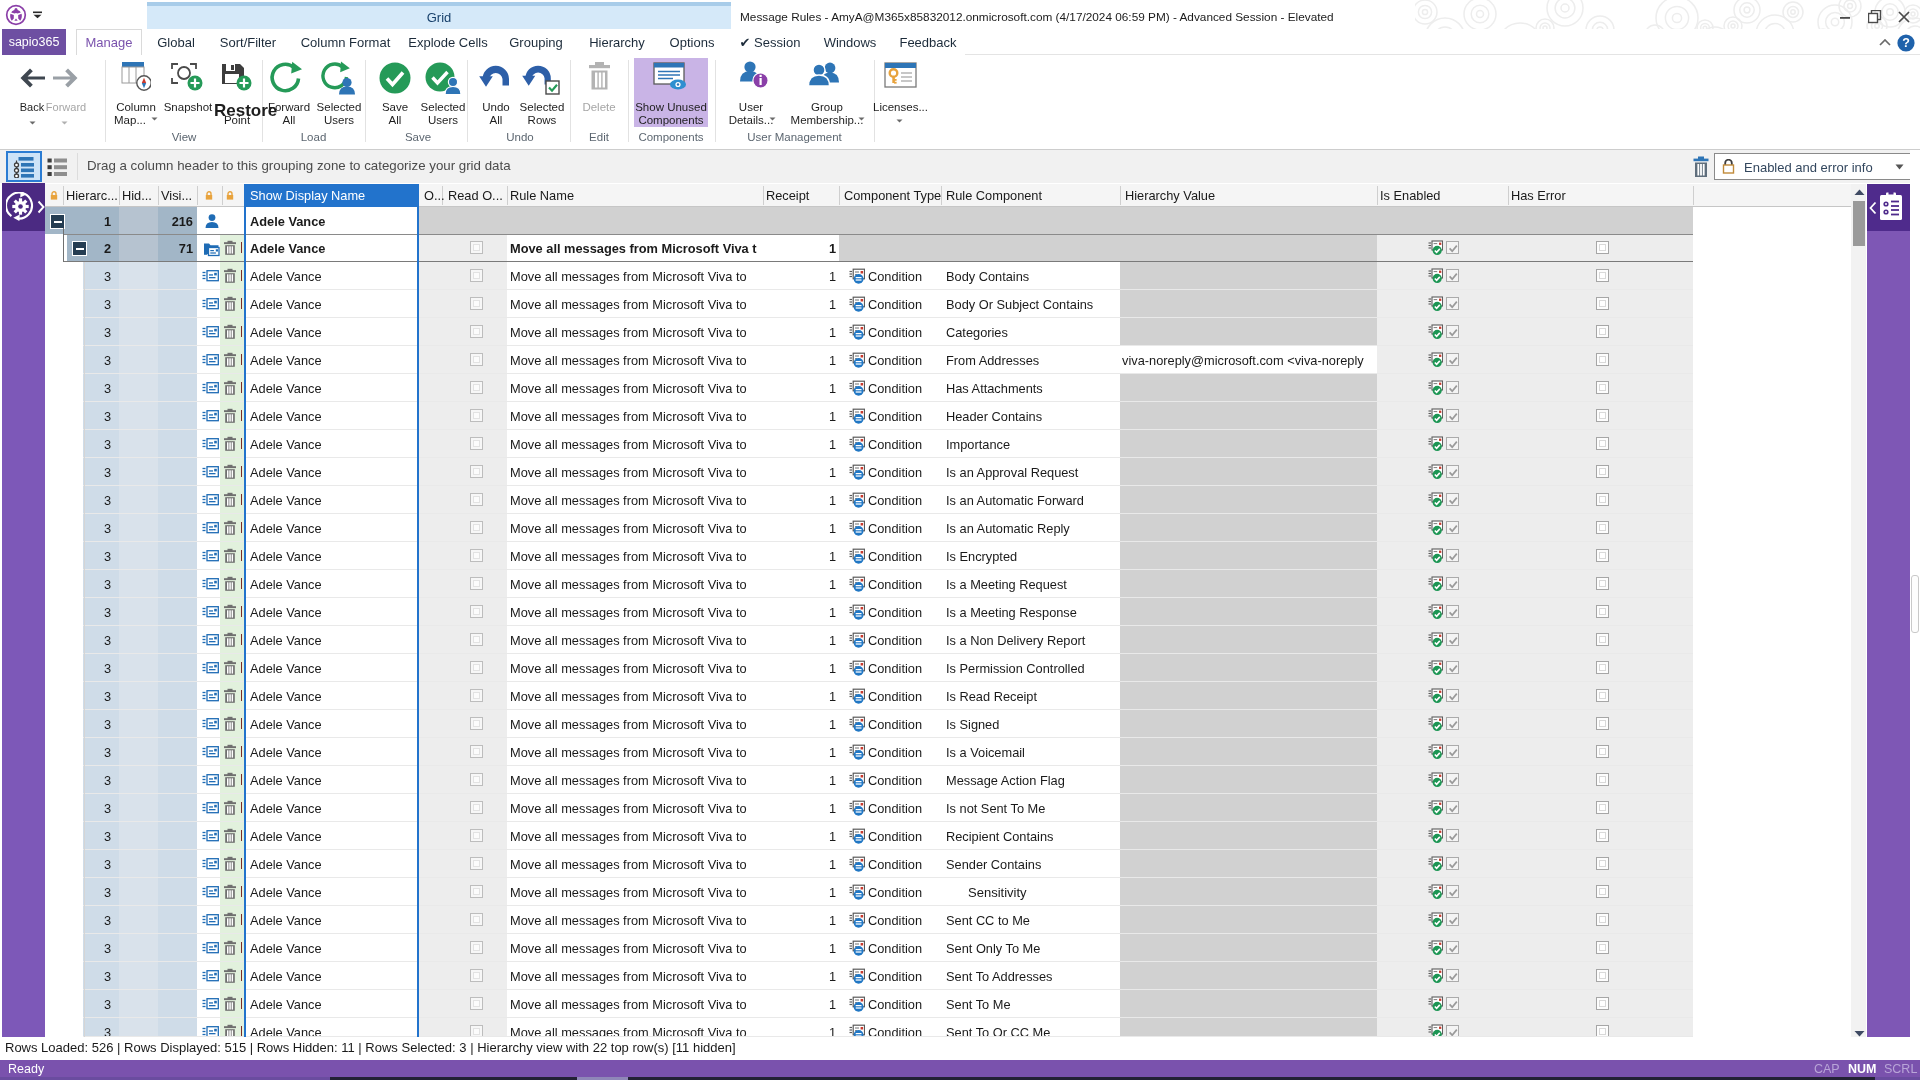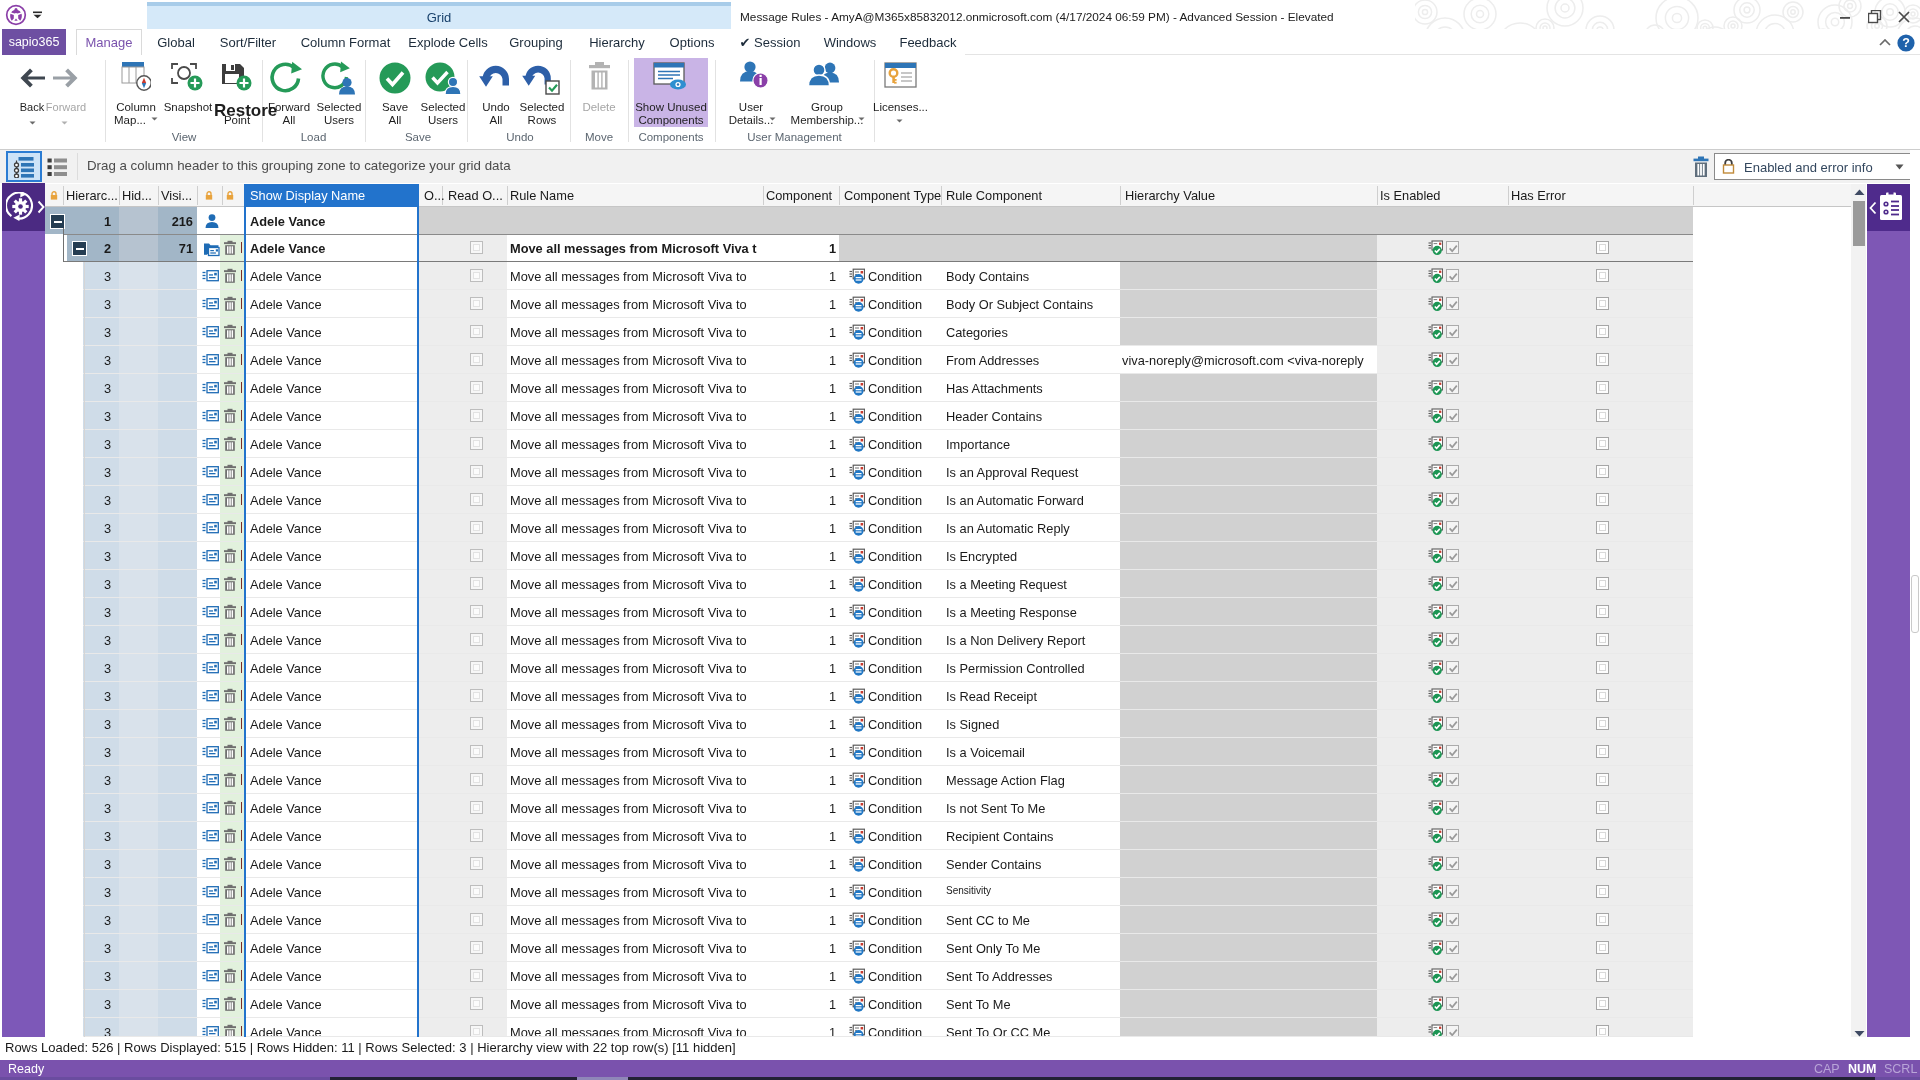"Move" div.t { text: Move -> Edit }
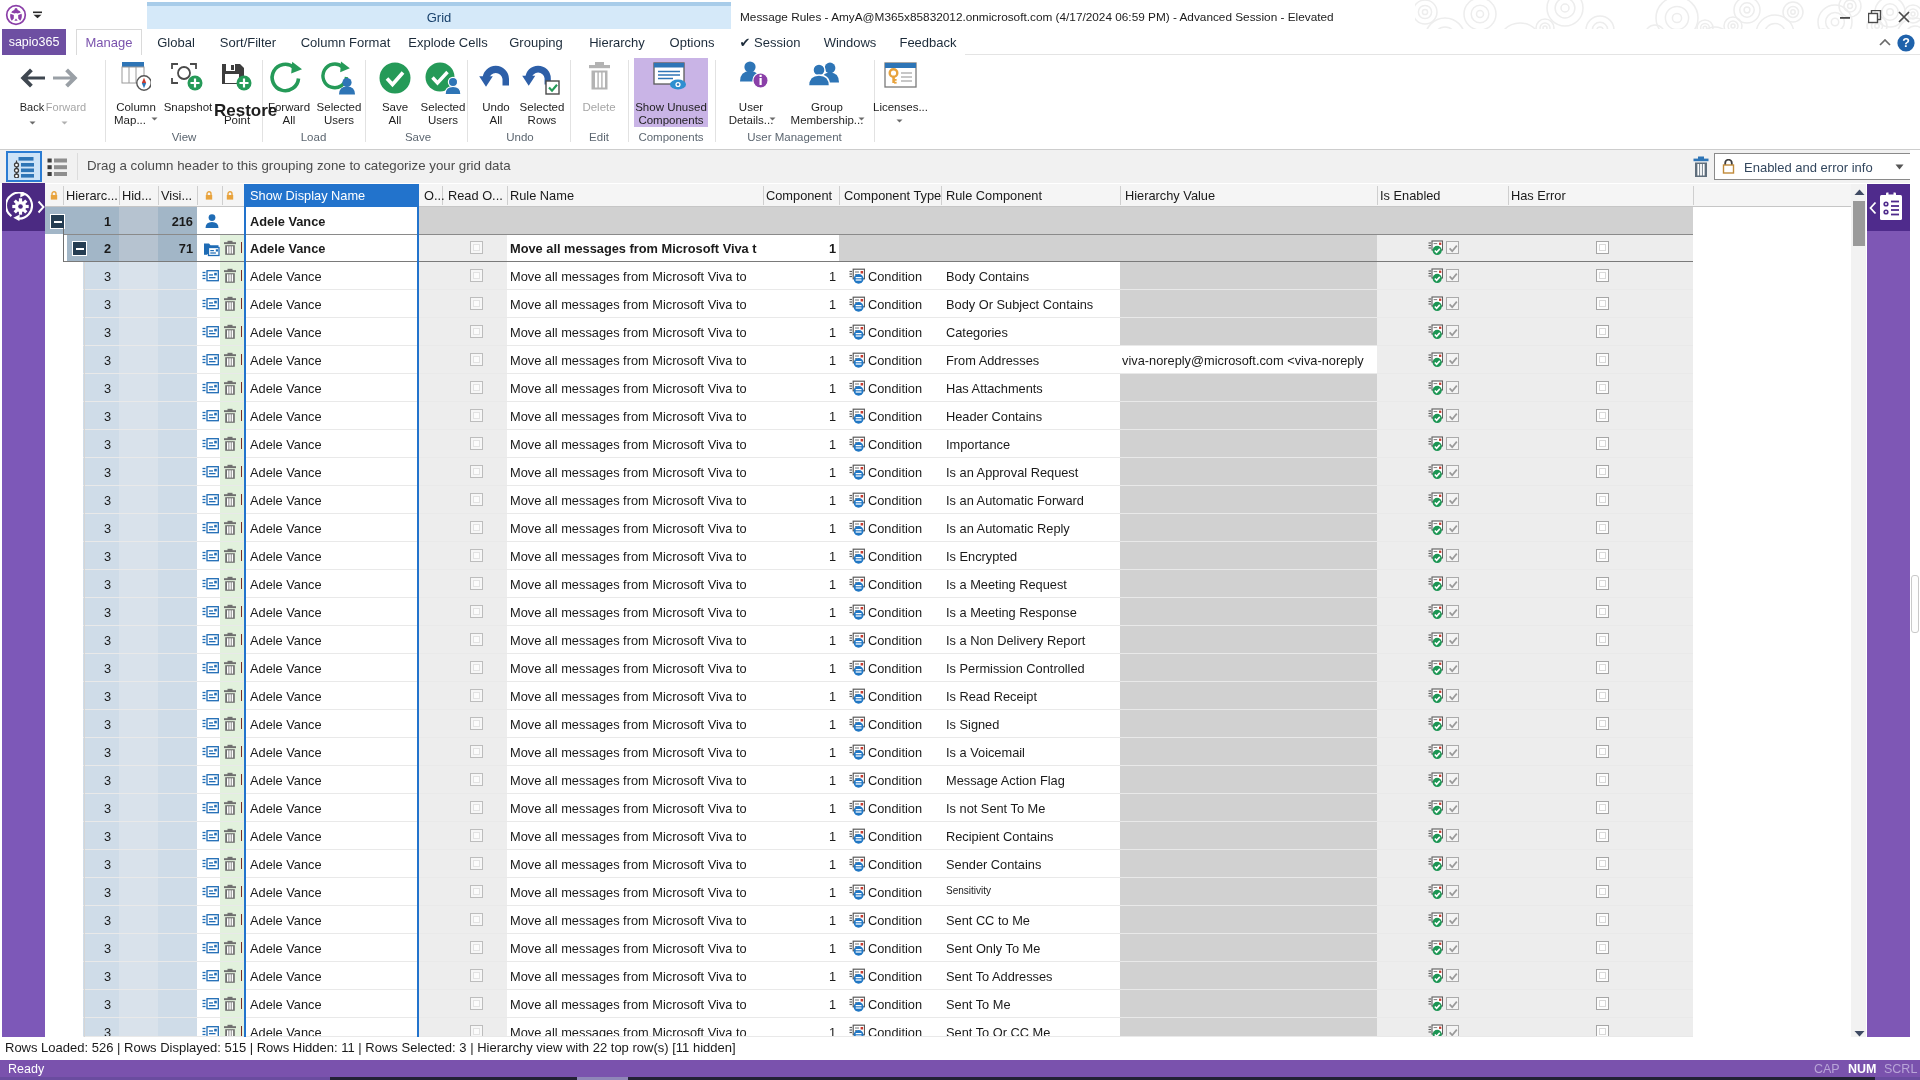"Component" div.t { text: Component -> Receipt }
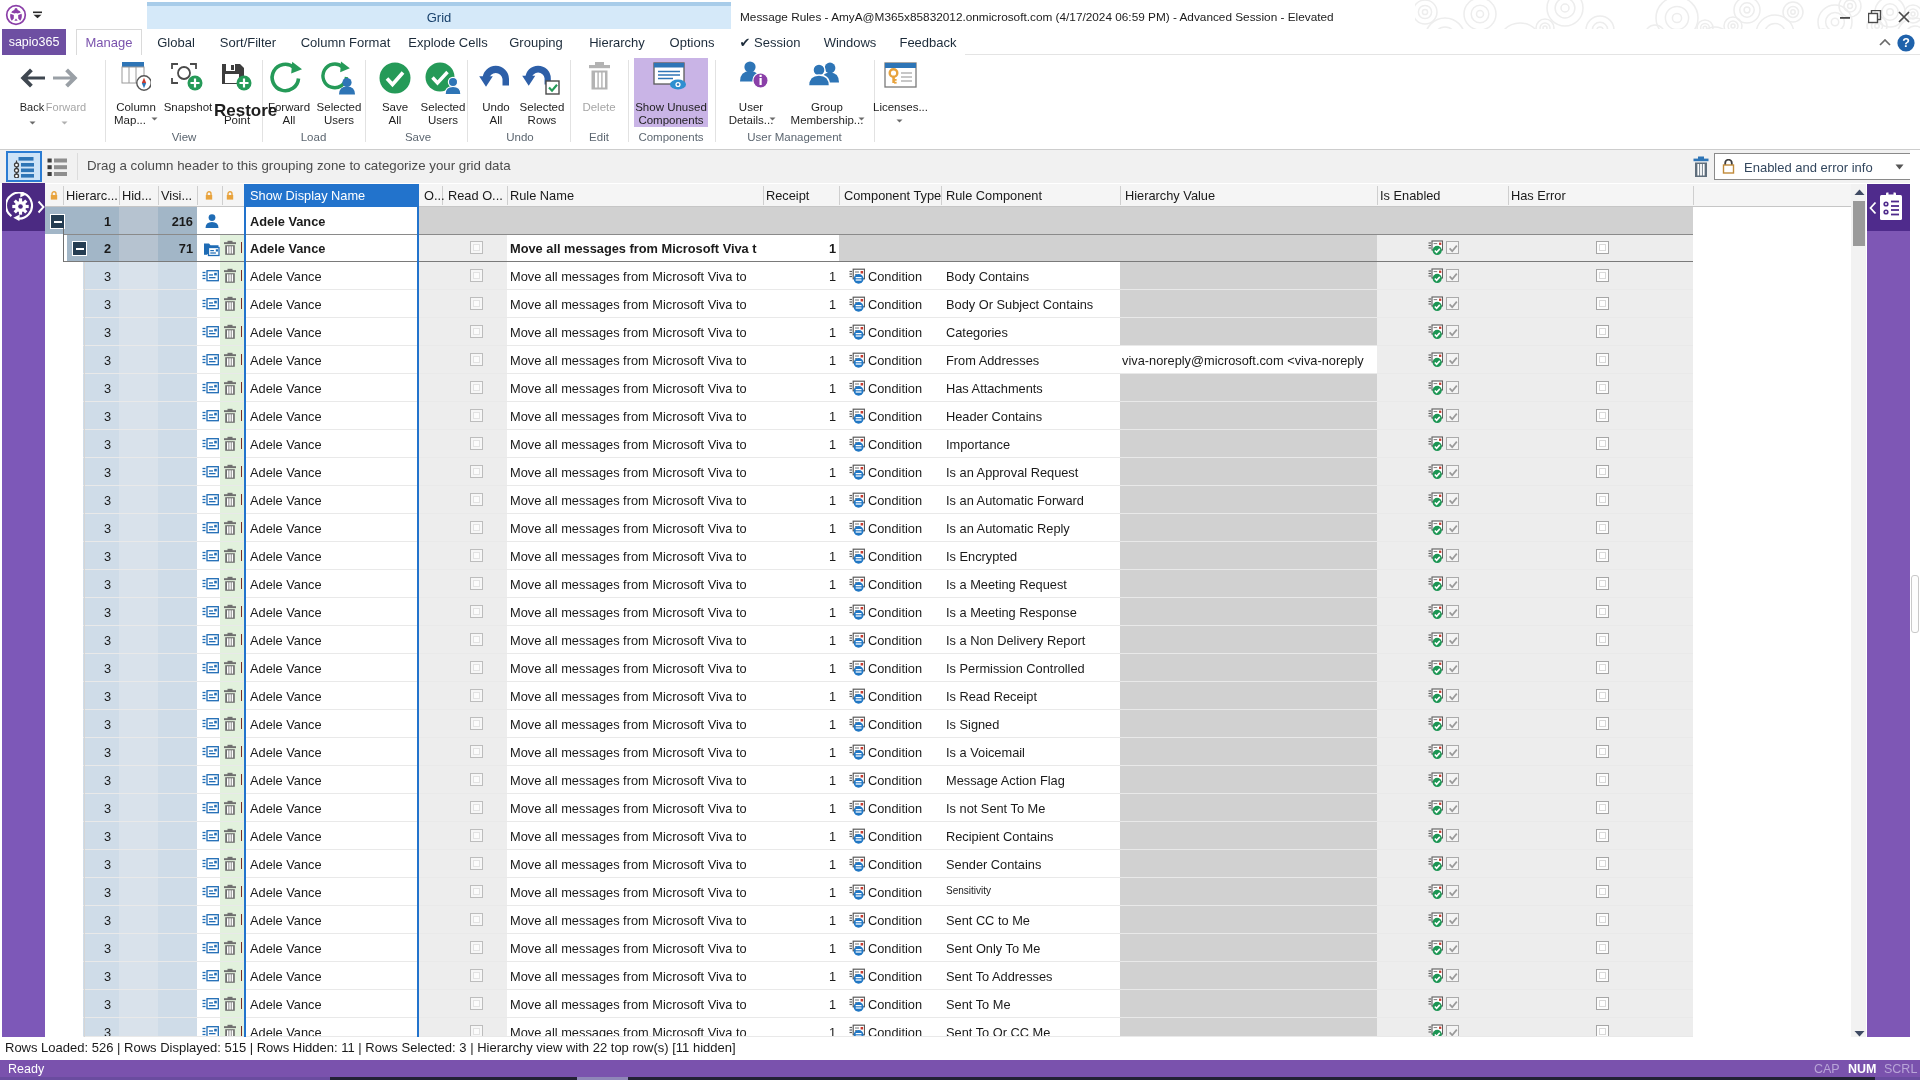"Sensitivity" div.t { font-size: 10px -> 13px; left: 946px -> 968px }
